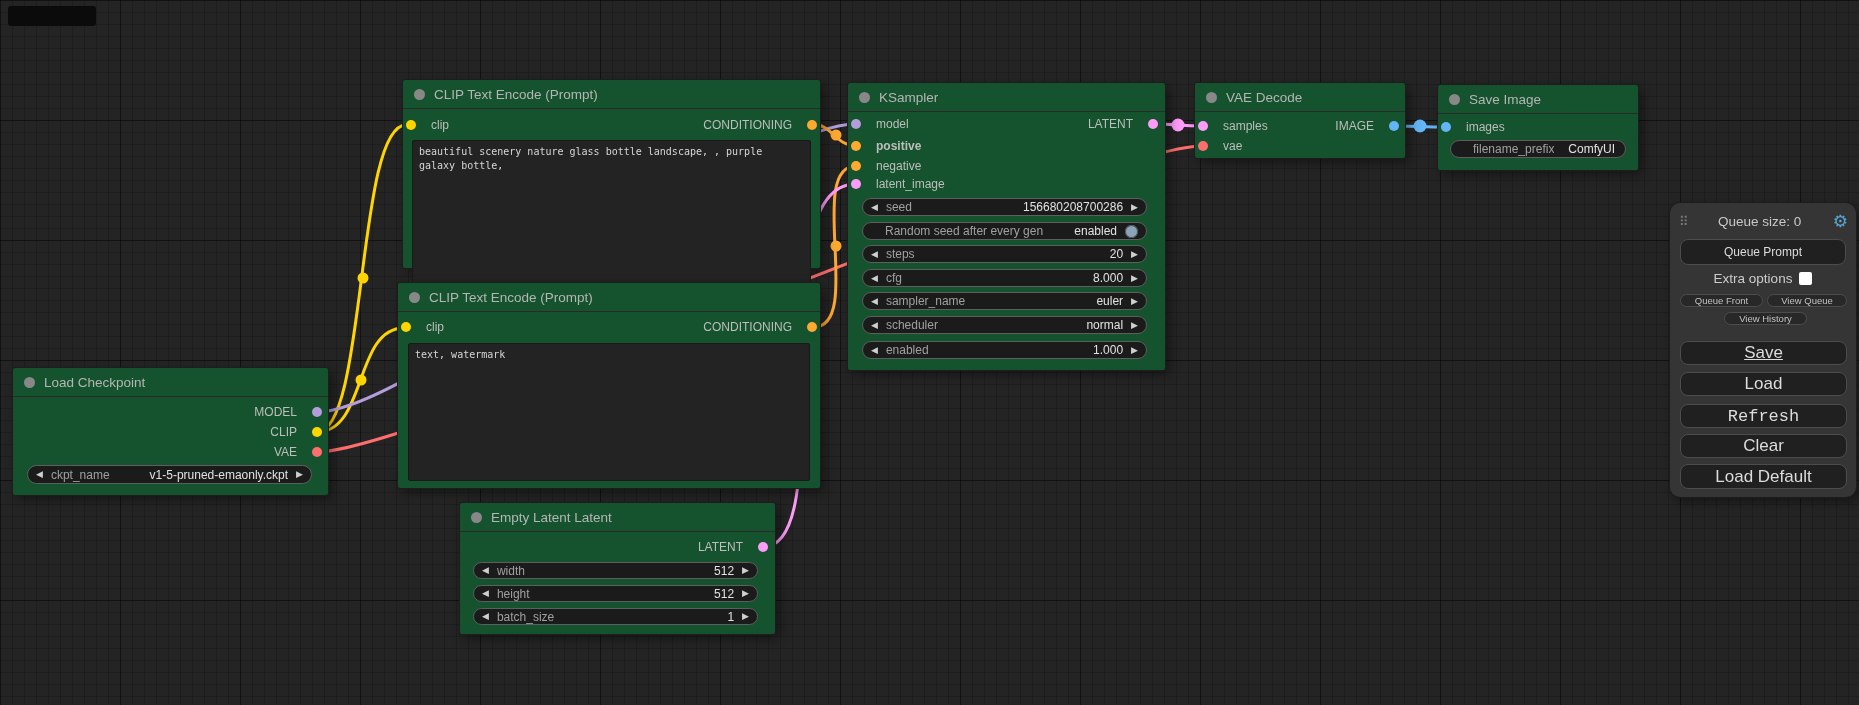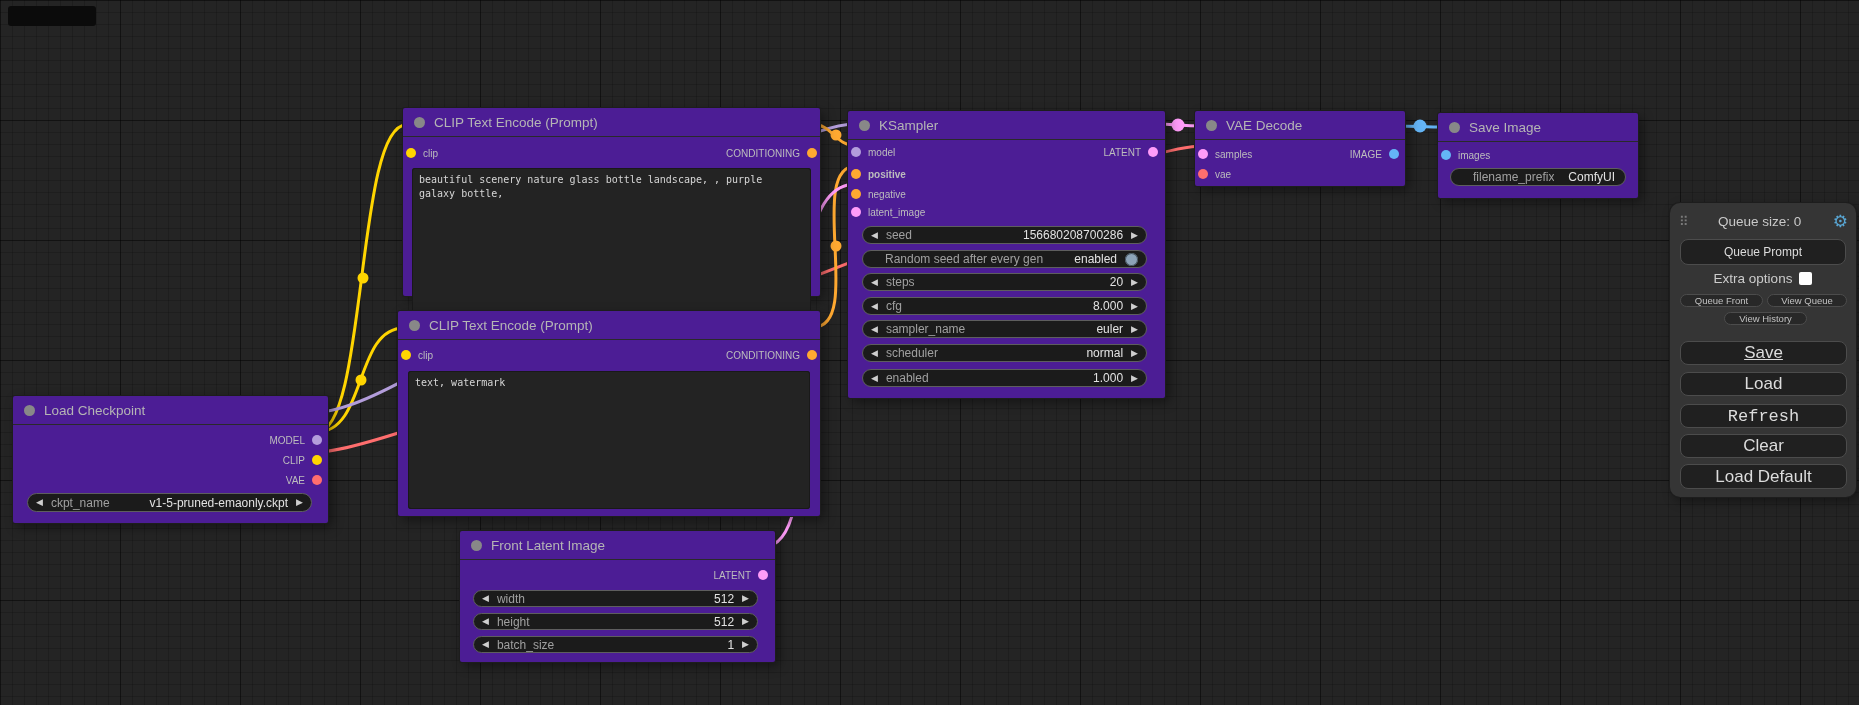"CLIP Text Encode (Prompt)" .node { background: #4c1d95 -> #14532d; margin-top: 28px -> none }
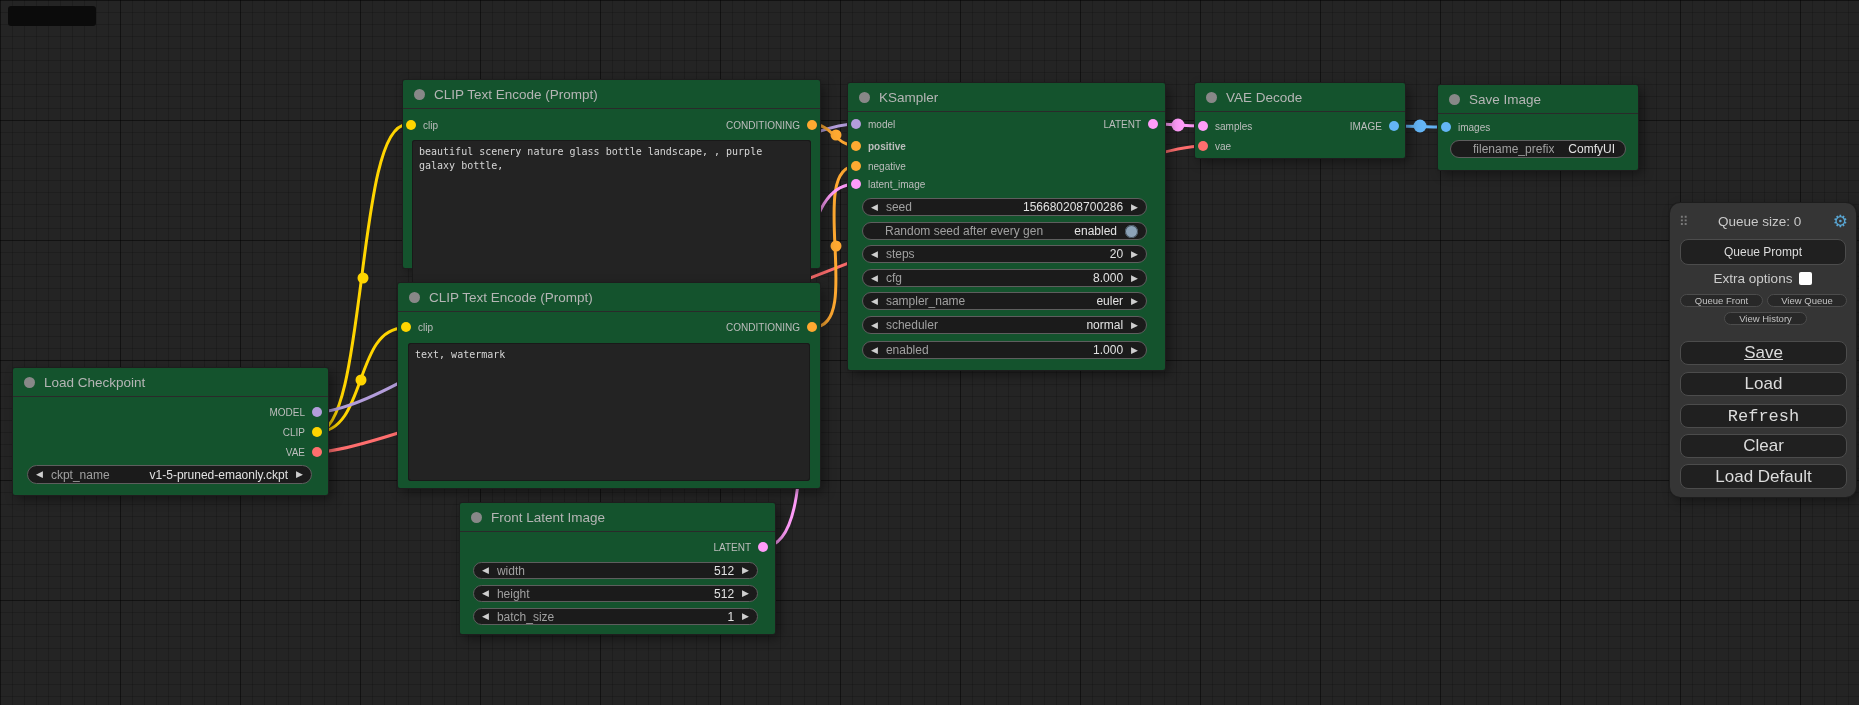"clip" .slot { font-size: 10px -> 12px; gap: 7px -> 15px }
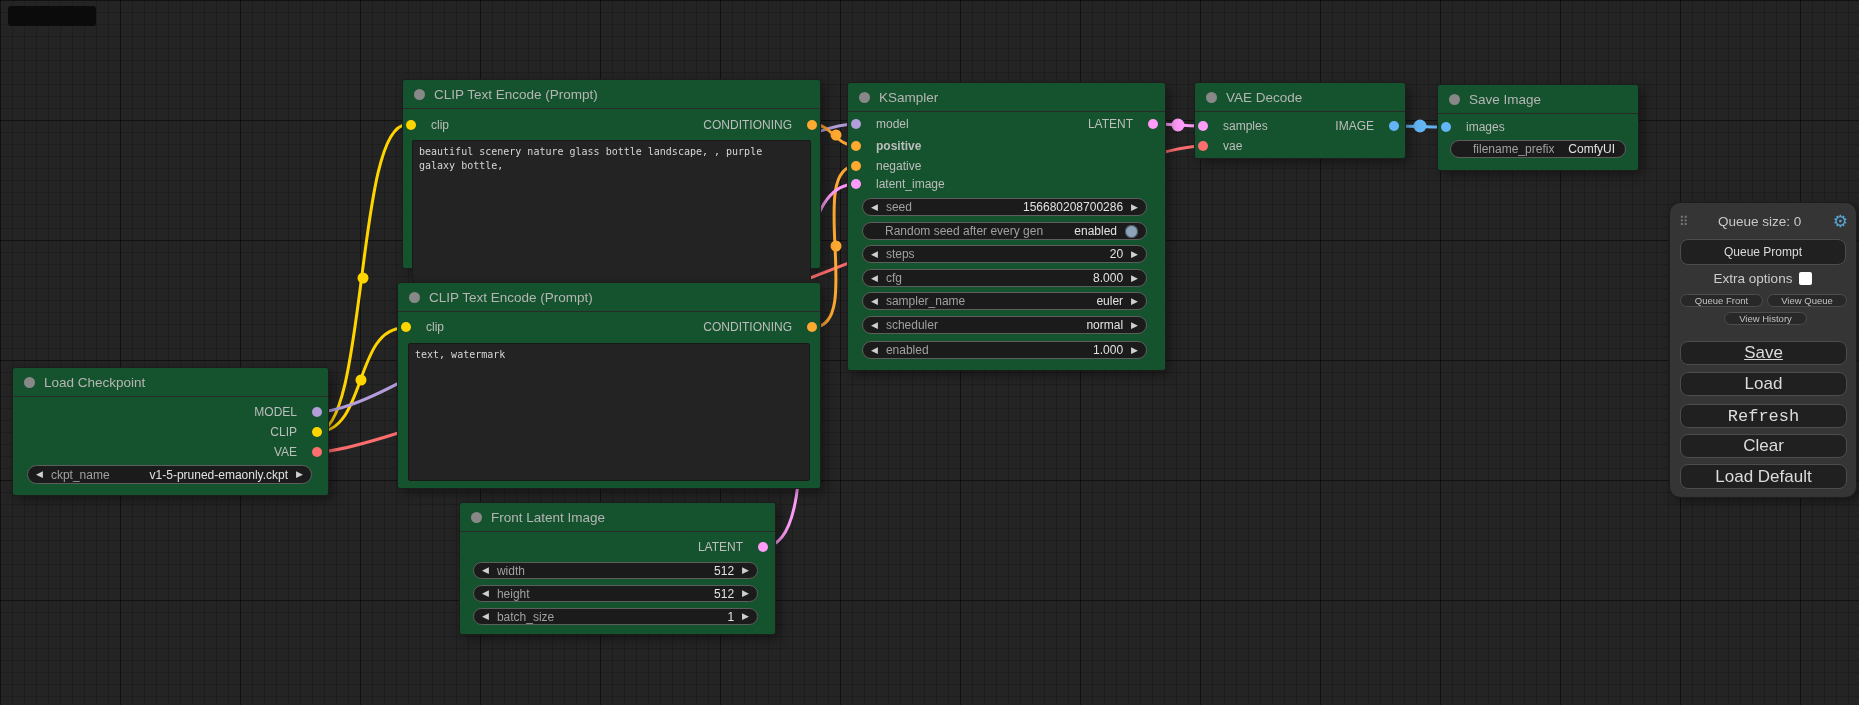"Front Latent Image" span { text: Front Latent Image -> Empty Latent Latent }
